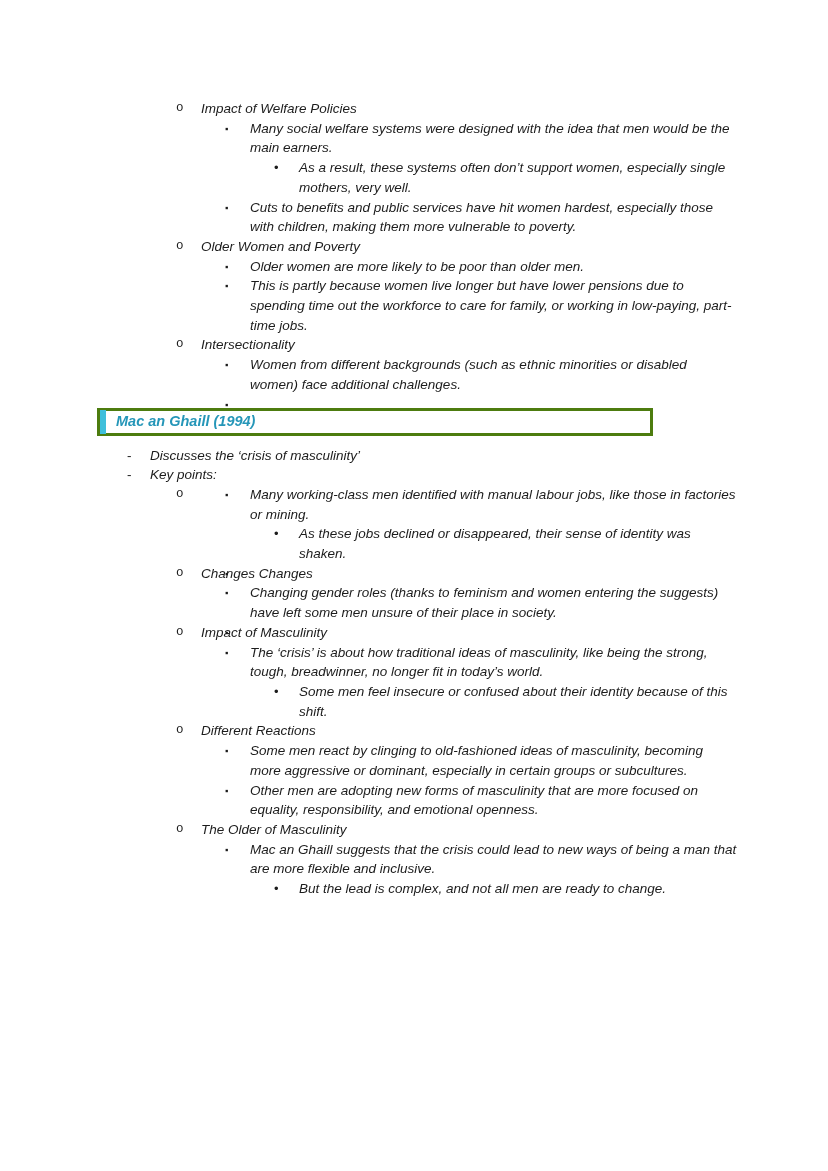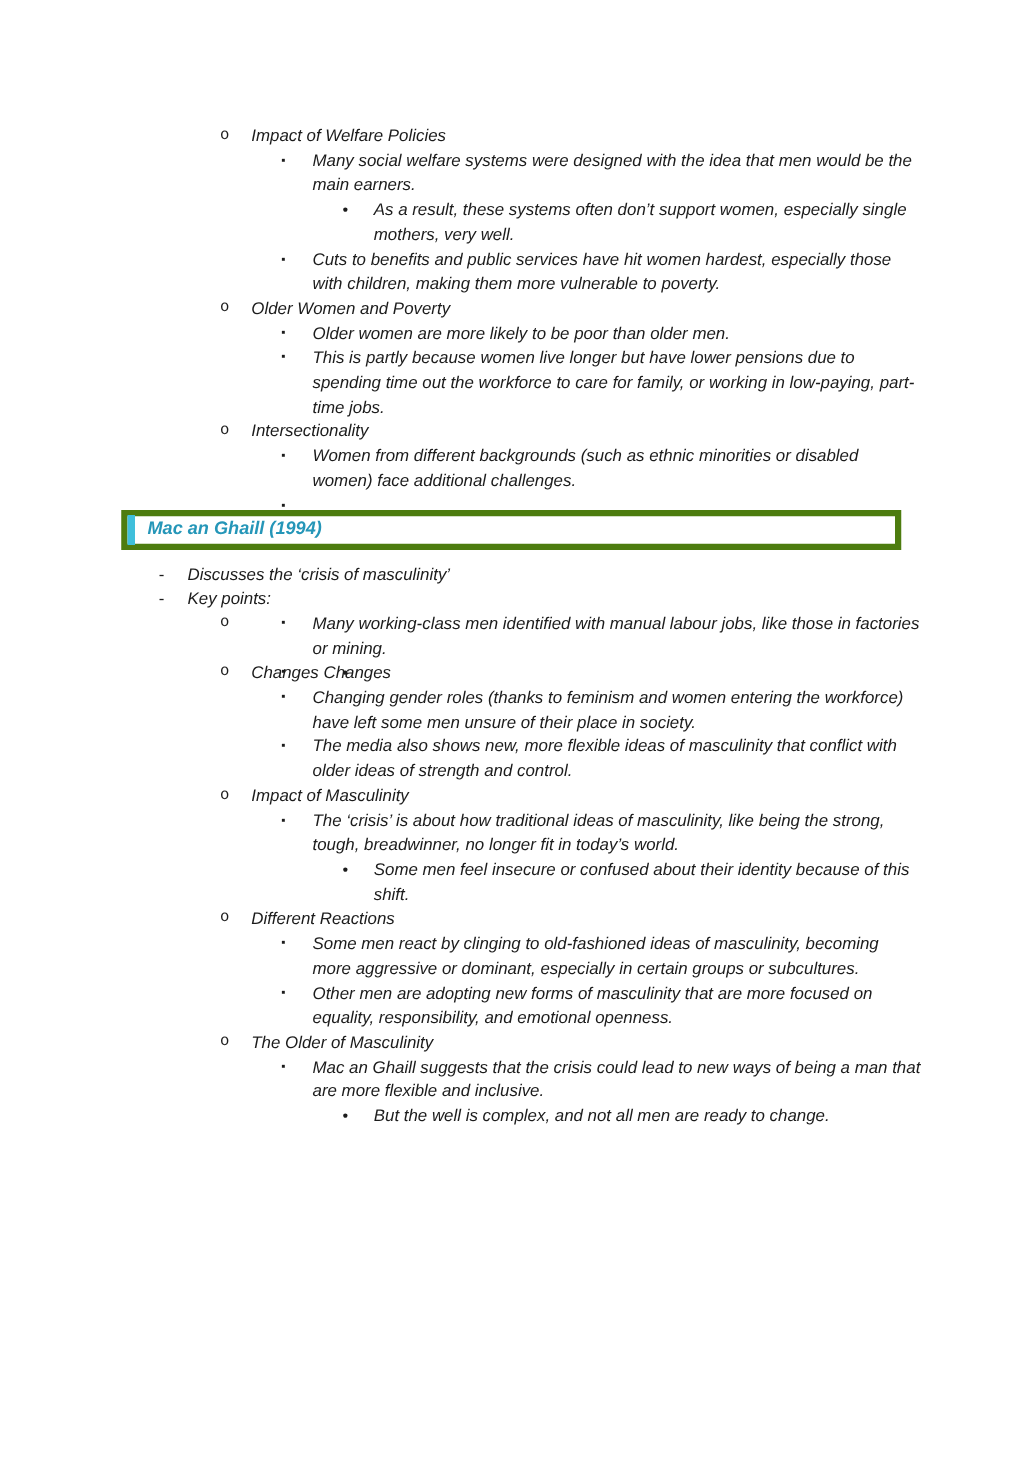"Mac an Ghaill (1994)" .heading-box { border: 5px solid #4d7c0f -> 3px solid #4d7c0f; width: 624px -> 556px }
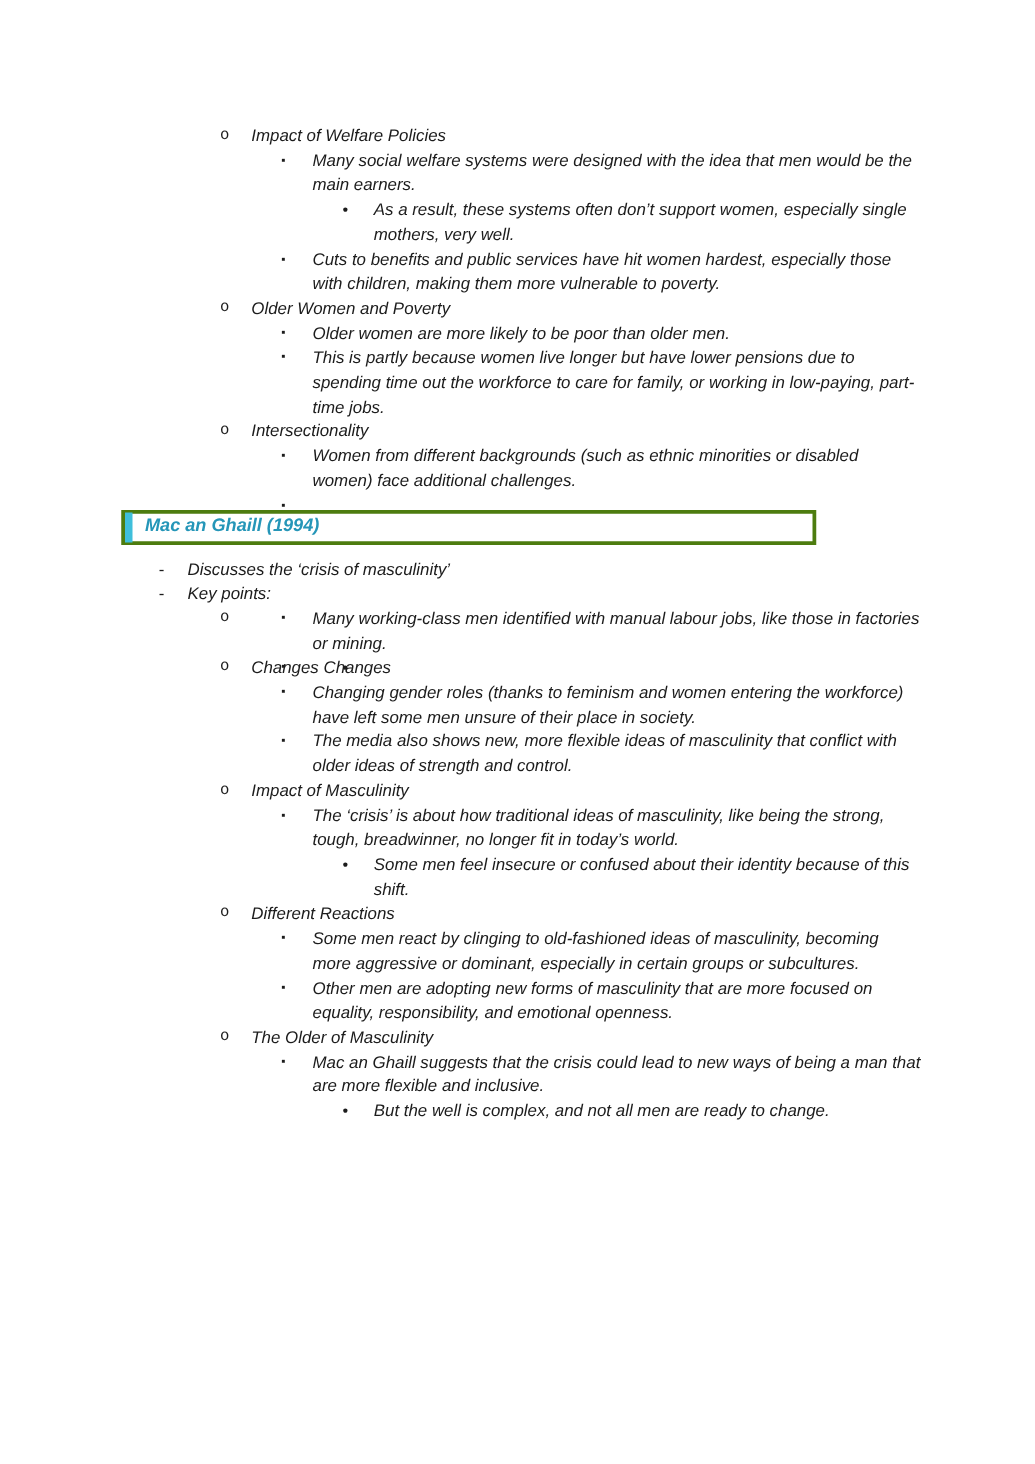"As these jobs declined or" span.txt { html: none -> <span>As these jobs declined or disappeared, their sense of identity was shaken.</span> }
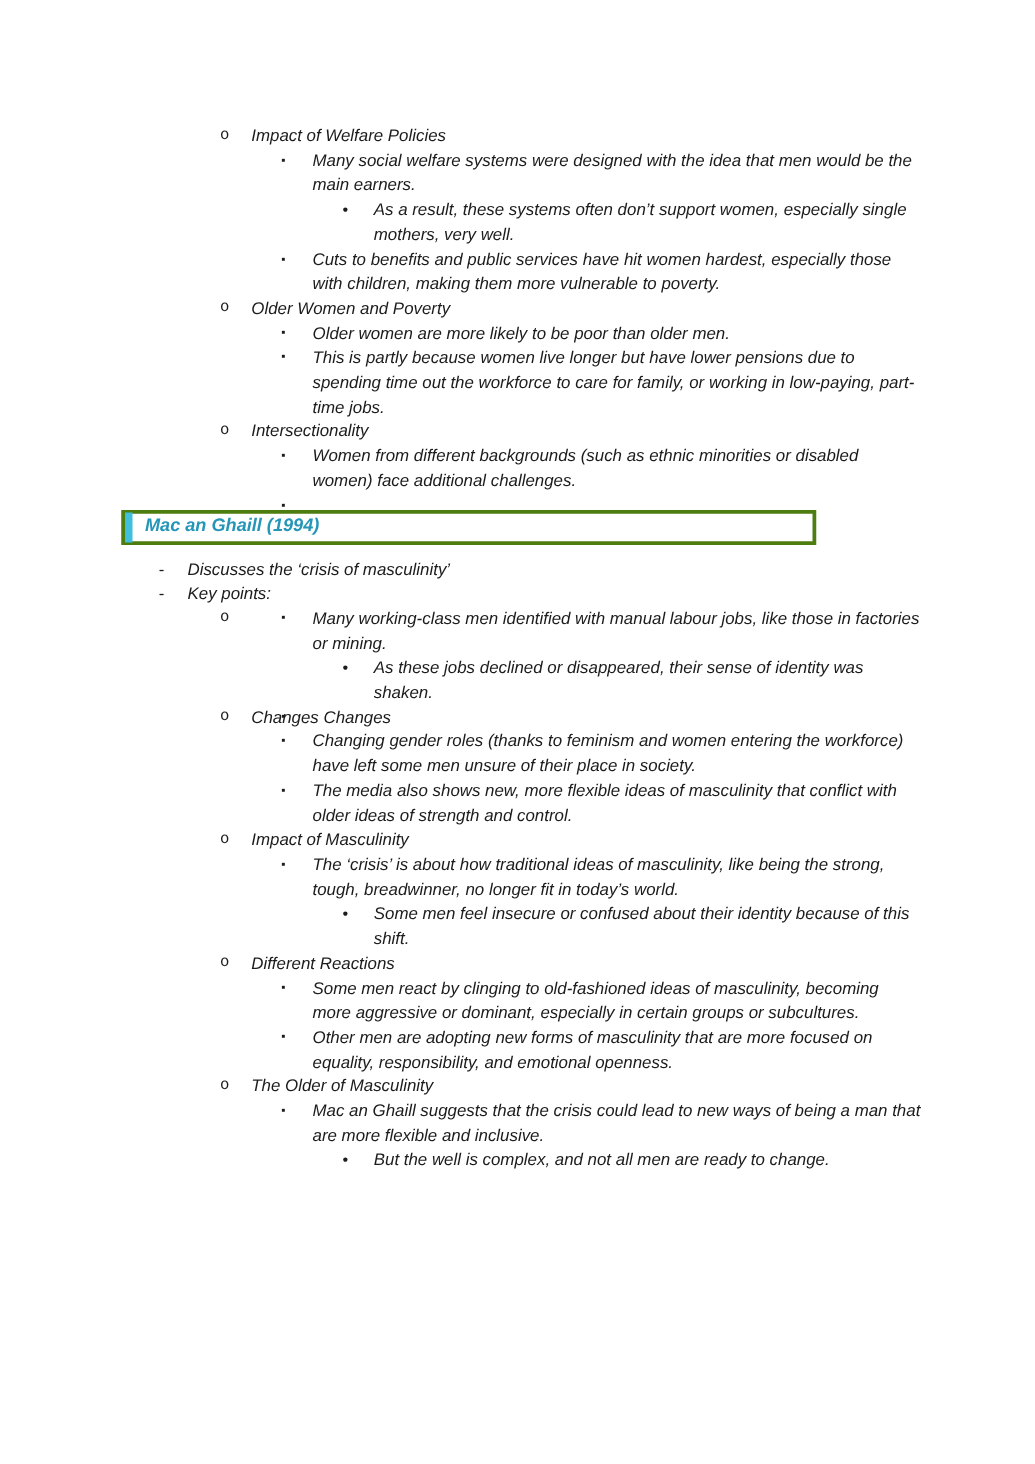"Changing gender roles (thanks to" span.txt { text: workforce -> suggests }
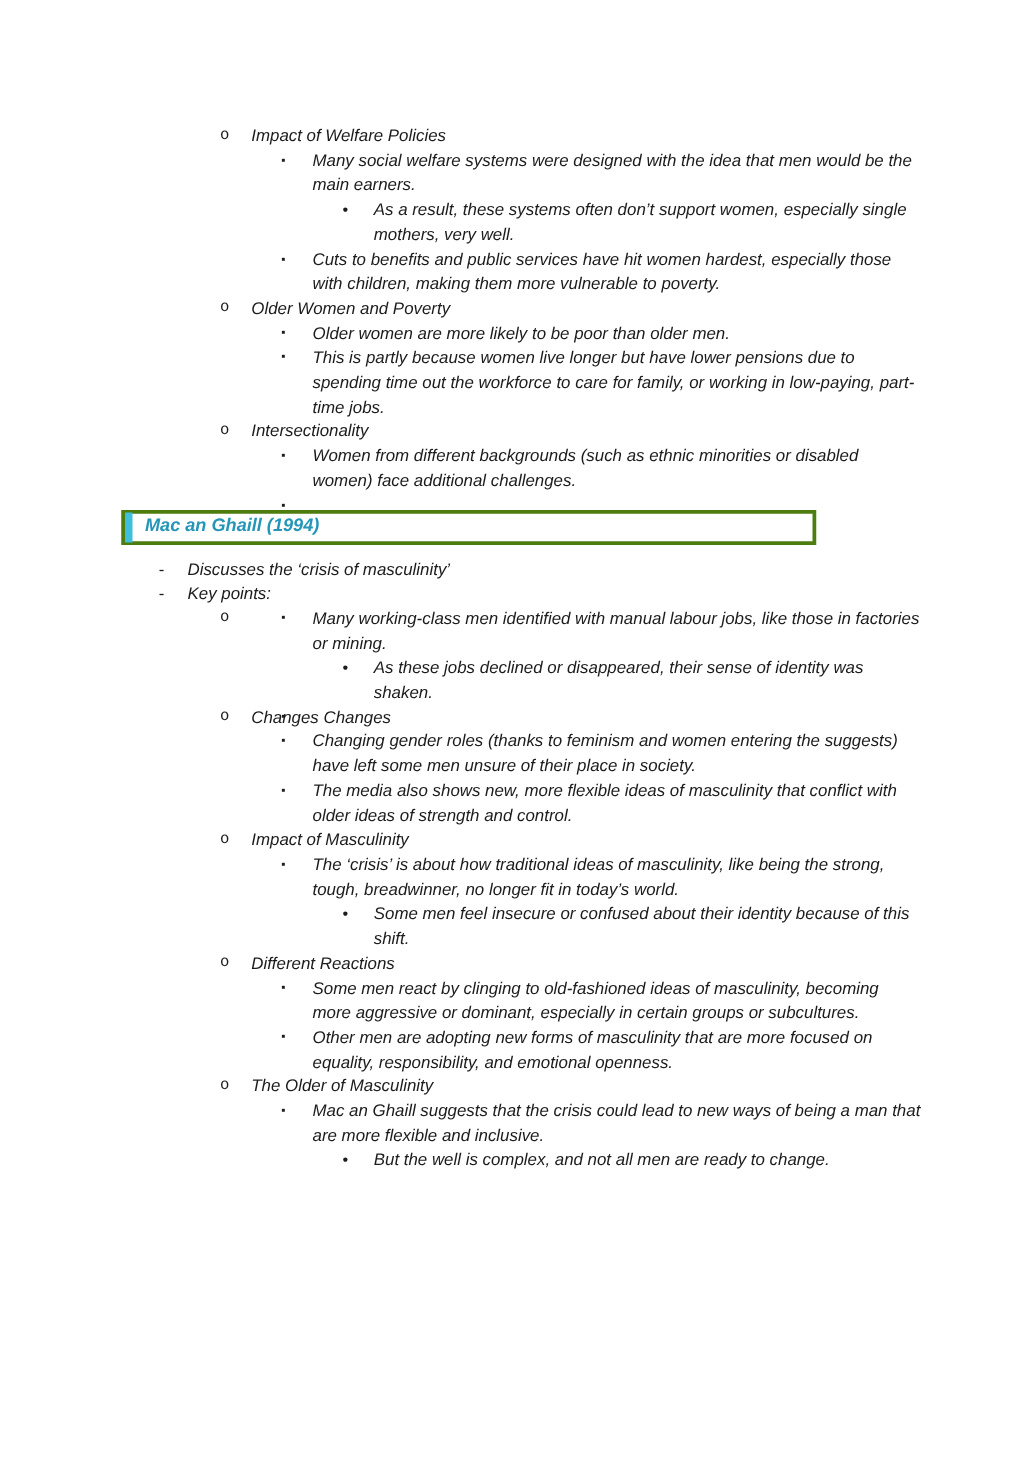"The media also shows new," span.txt { html: <span>The media also shows new, more flexible ideas of masculinity that conflict with older ideas of strength and control.</span> -> none }
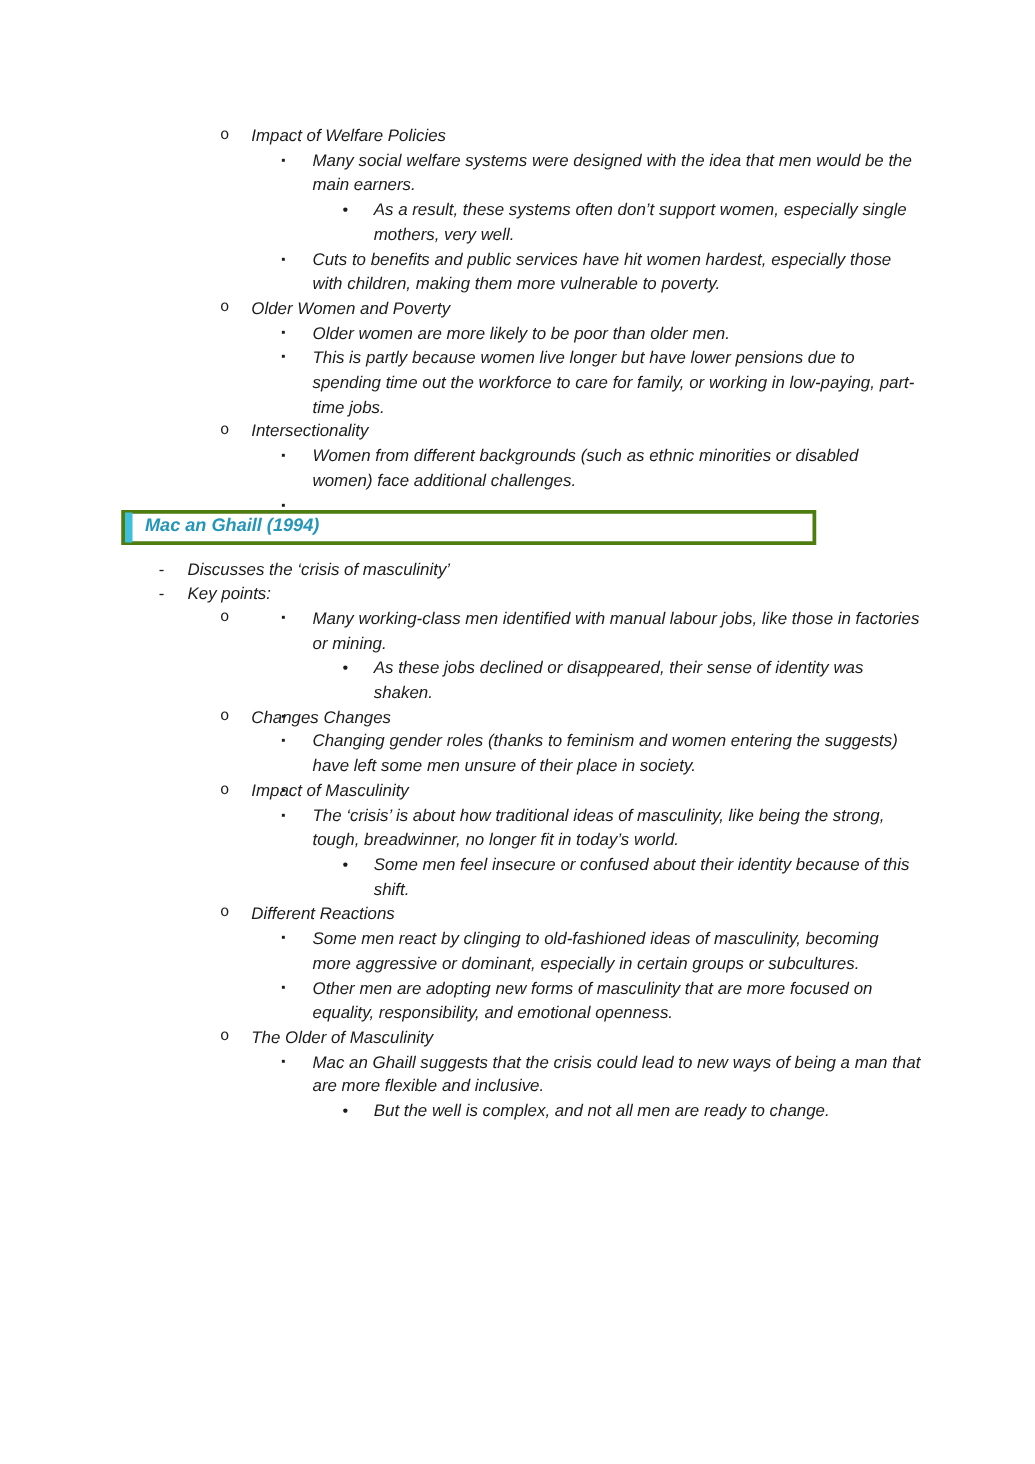"But the well is complex," span.txt { text: well -> lead }
